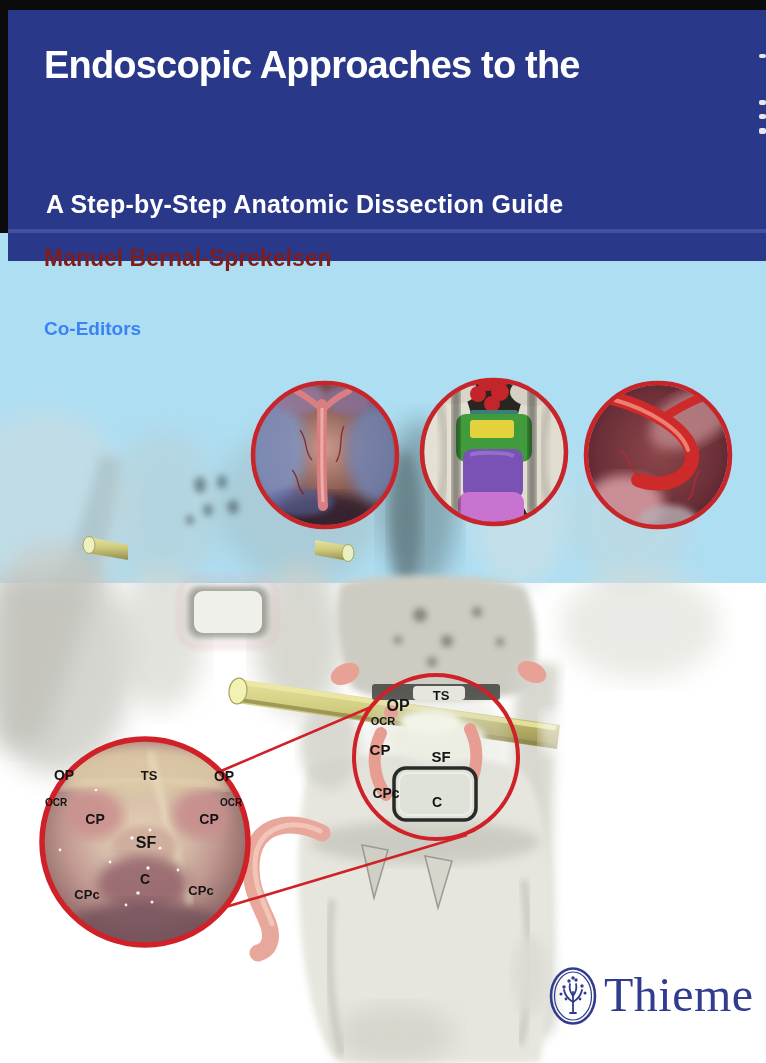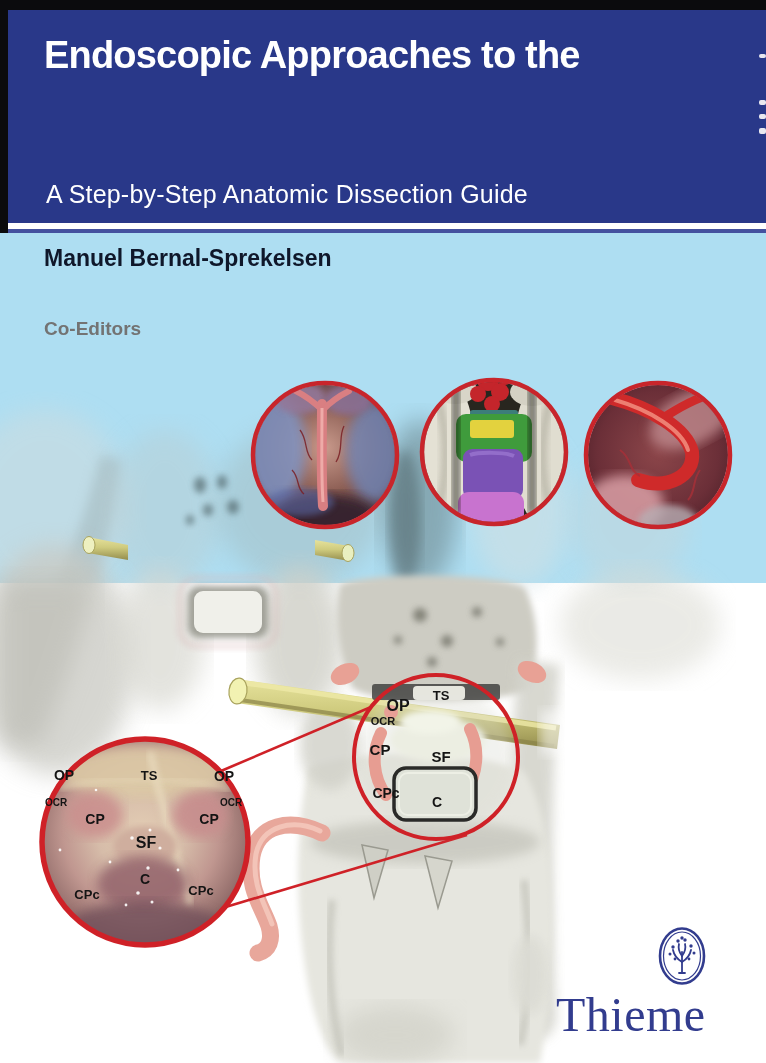"Endoscopic Approaches to the" .header { height: 223px -> 251px; top: 0 -> 10px }
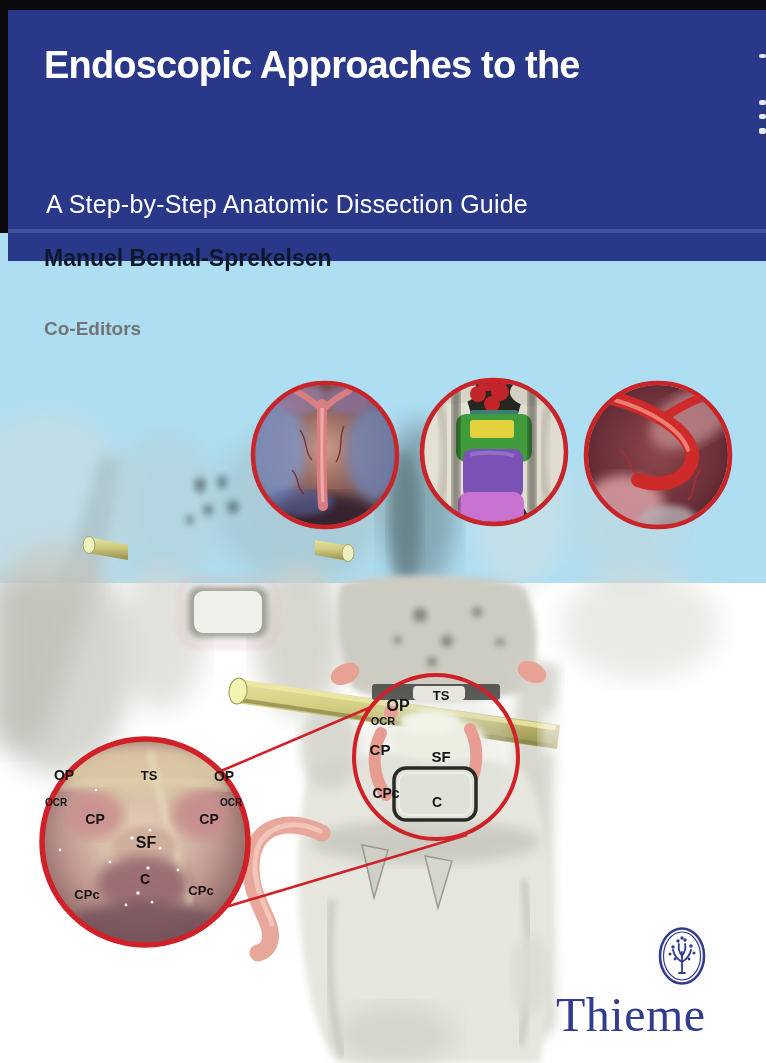"A Step-by-Step Anatomic Dissection Guide" .subtitle { font-weight: 400 -> 700 }
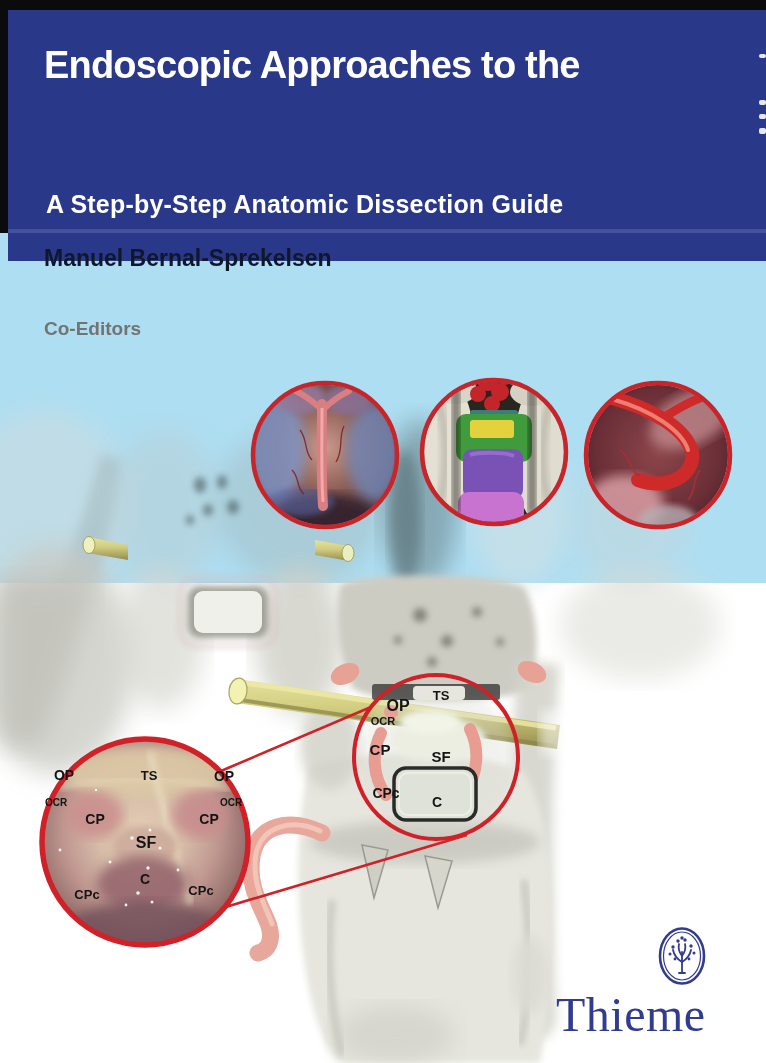"Manuel Bernal-Sprekelsen" .authors { color: #0f172a -> #7f1d1d }
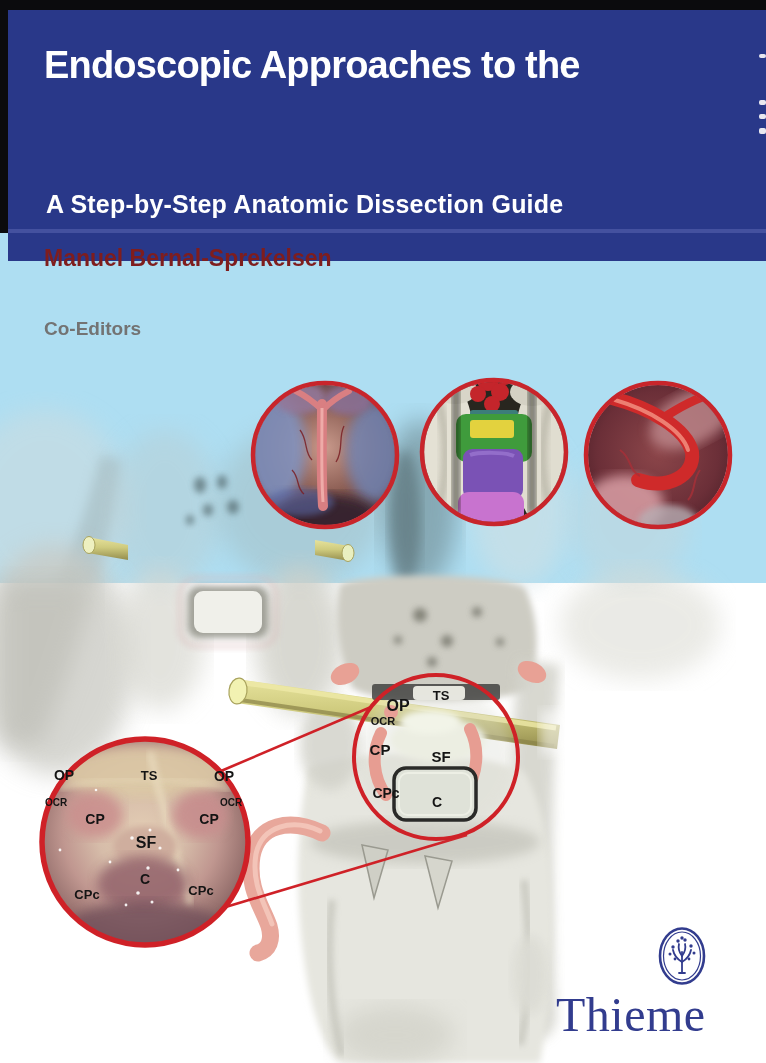"Co-Editors" .coeditors { color: #737373 -> #3b82f6 }
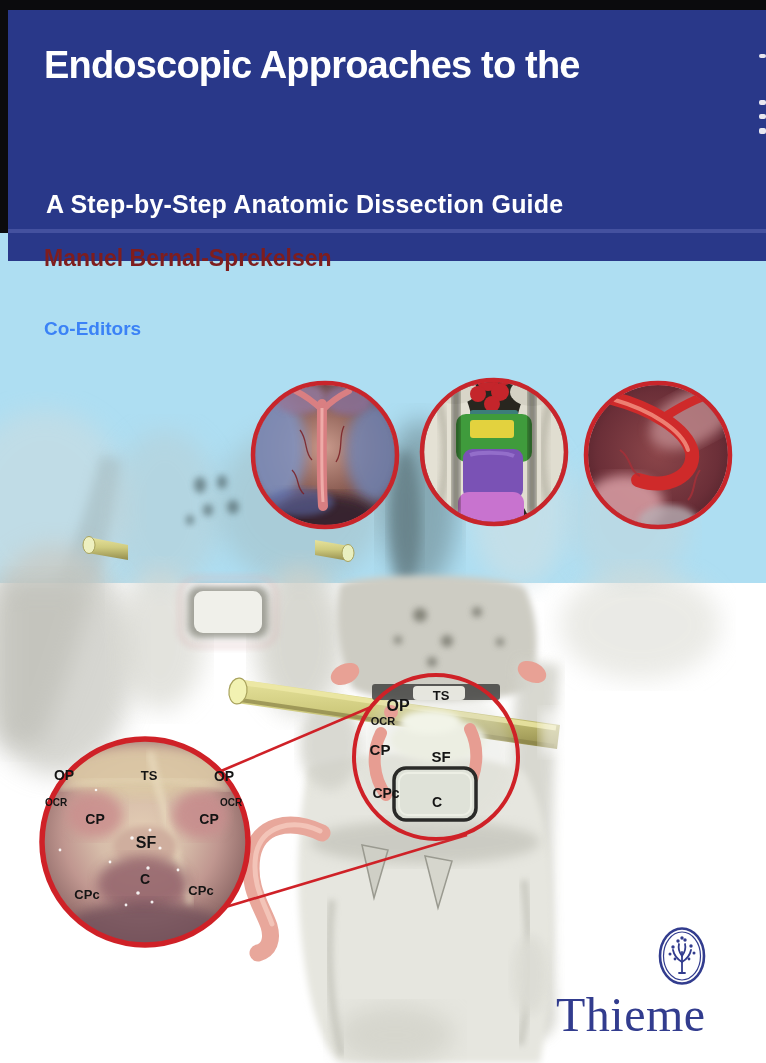"Thieme" .logo { align-items: flex-end -> flex-start; flex-direction: column -> none; top: 926px -> 966px }
